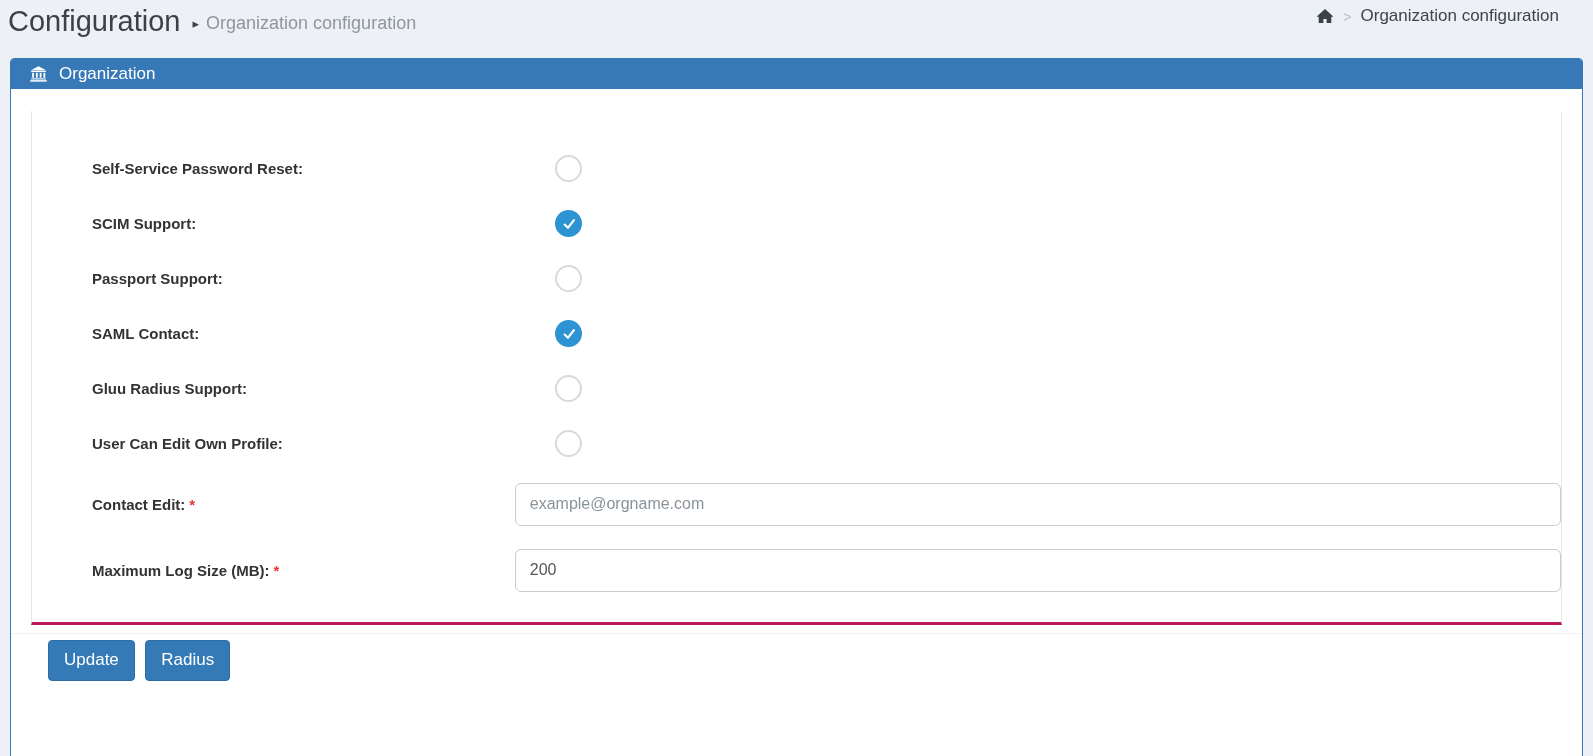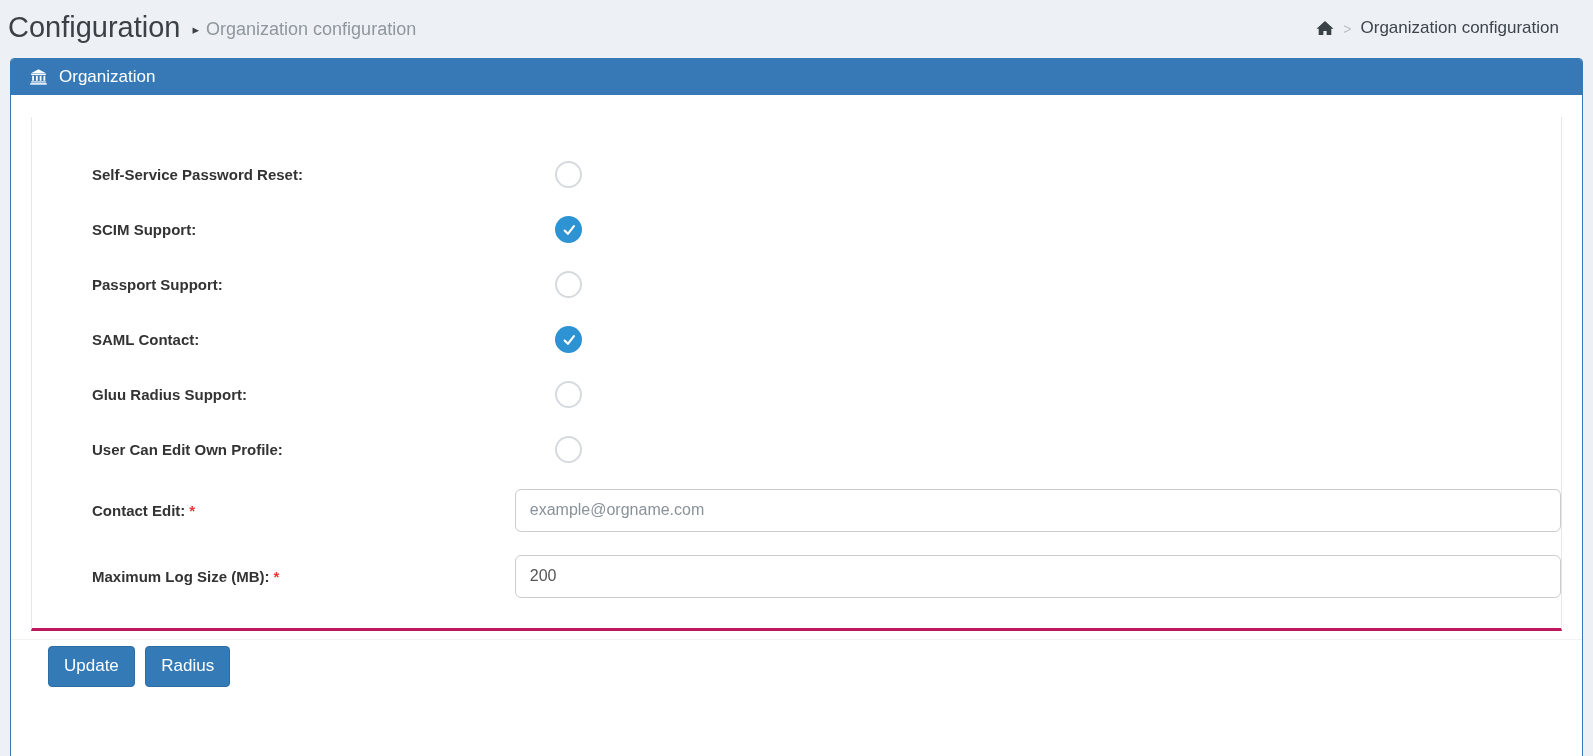"Configuration" .content-header { align-items: center -> flex-start }
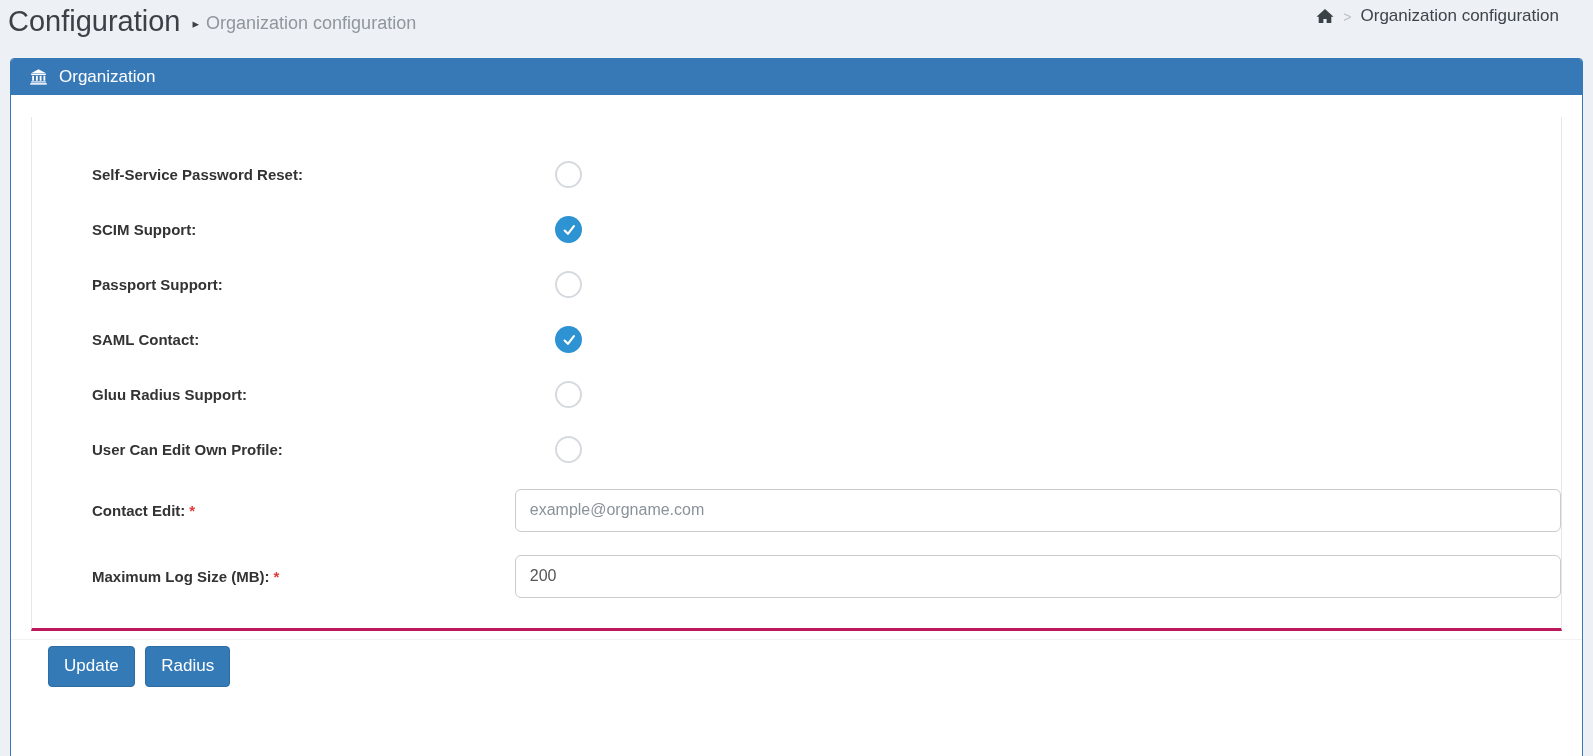"Organization" .panel-heading { height: 36px -> 30px }
